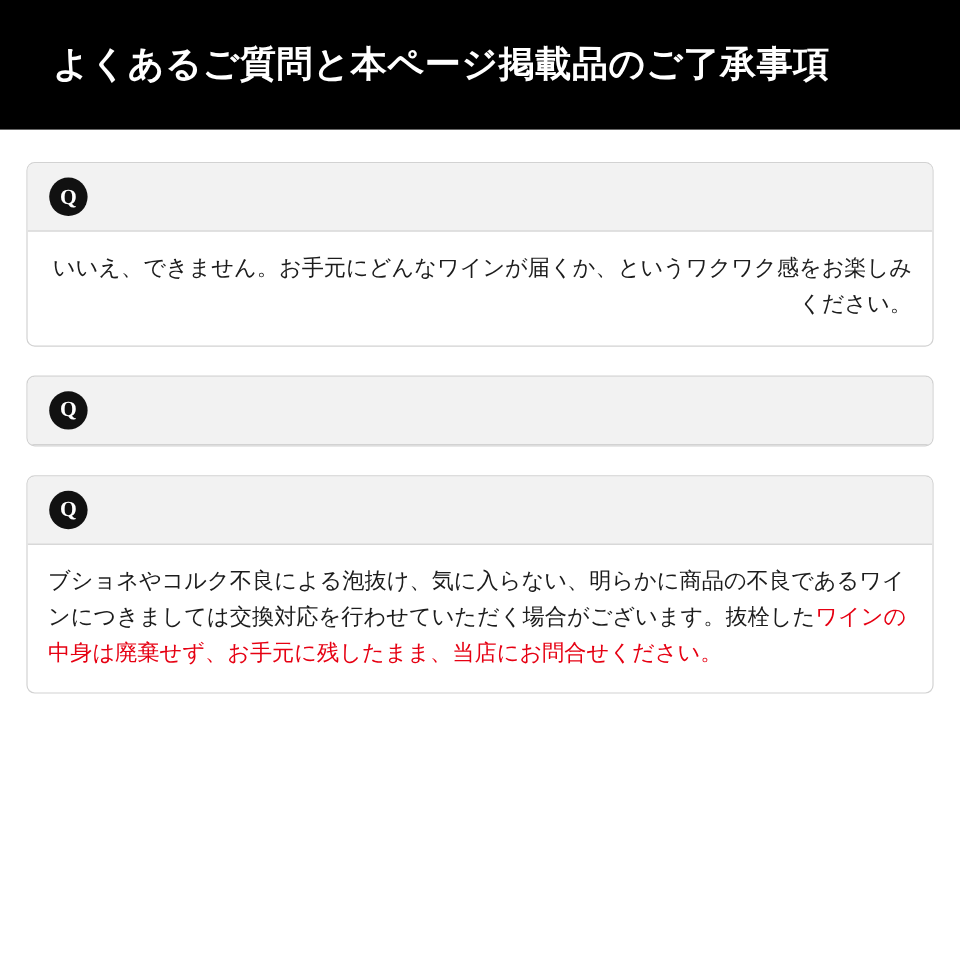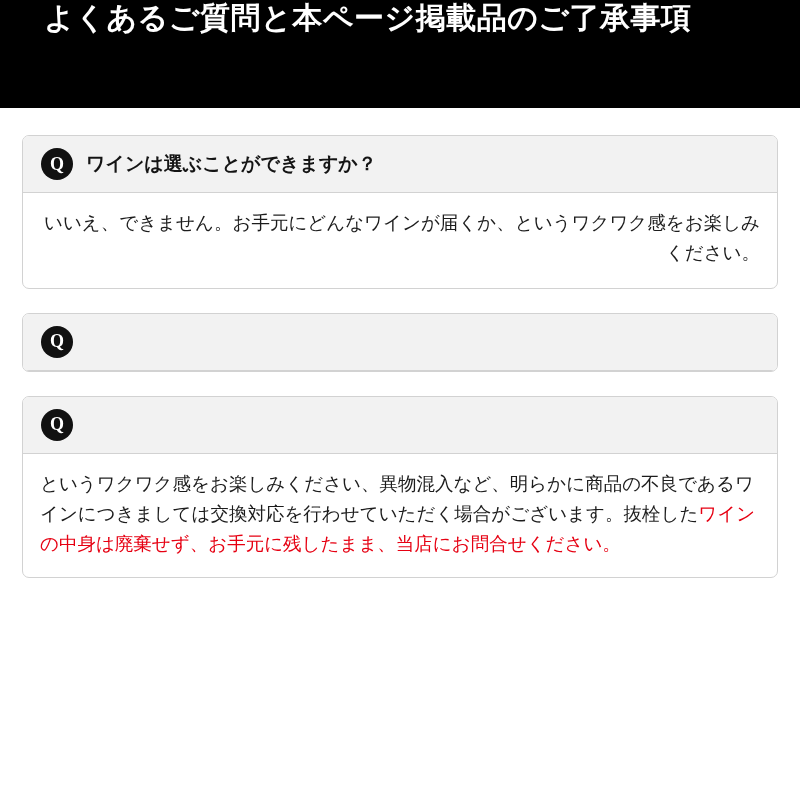"よくあるご質問と本ページ掲載品のご了承事項" .header-bar { align-items: flex-start -> center }
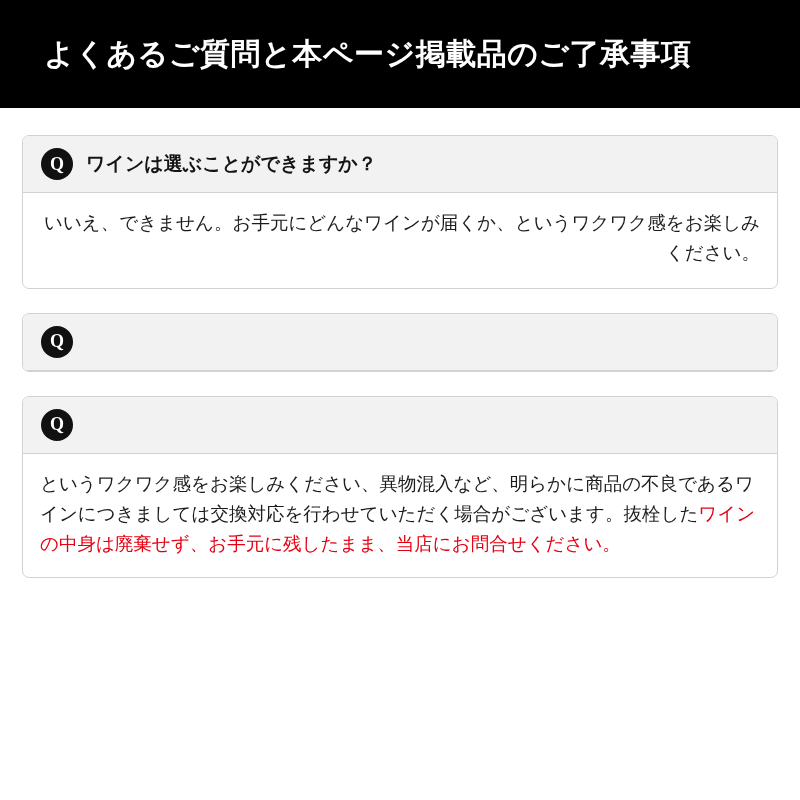"ワインは選ぶことができますか？" div.q-text { html: <div>ワインは選ぶことができますか？</div> -> none }
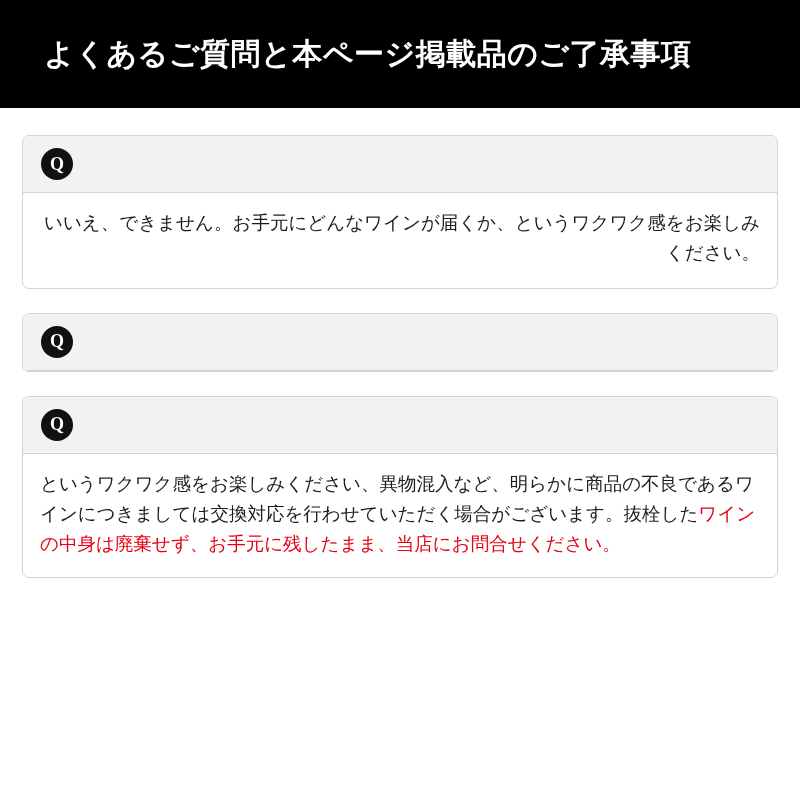"というワクワク感をお楽しみください、異物混入など、明らかに商品の不良であるワイン" span { text: というワクワク感をお楽しみください、異物混入など -> ブショネやコルク不良による泡抜け、気に入らない }
